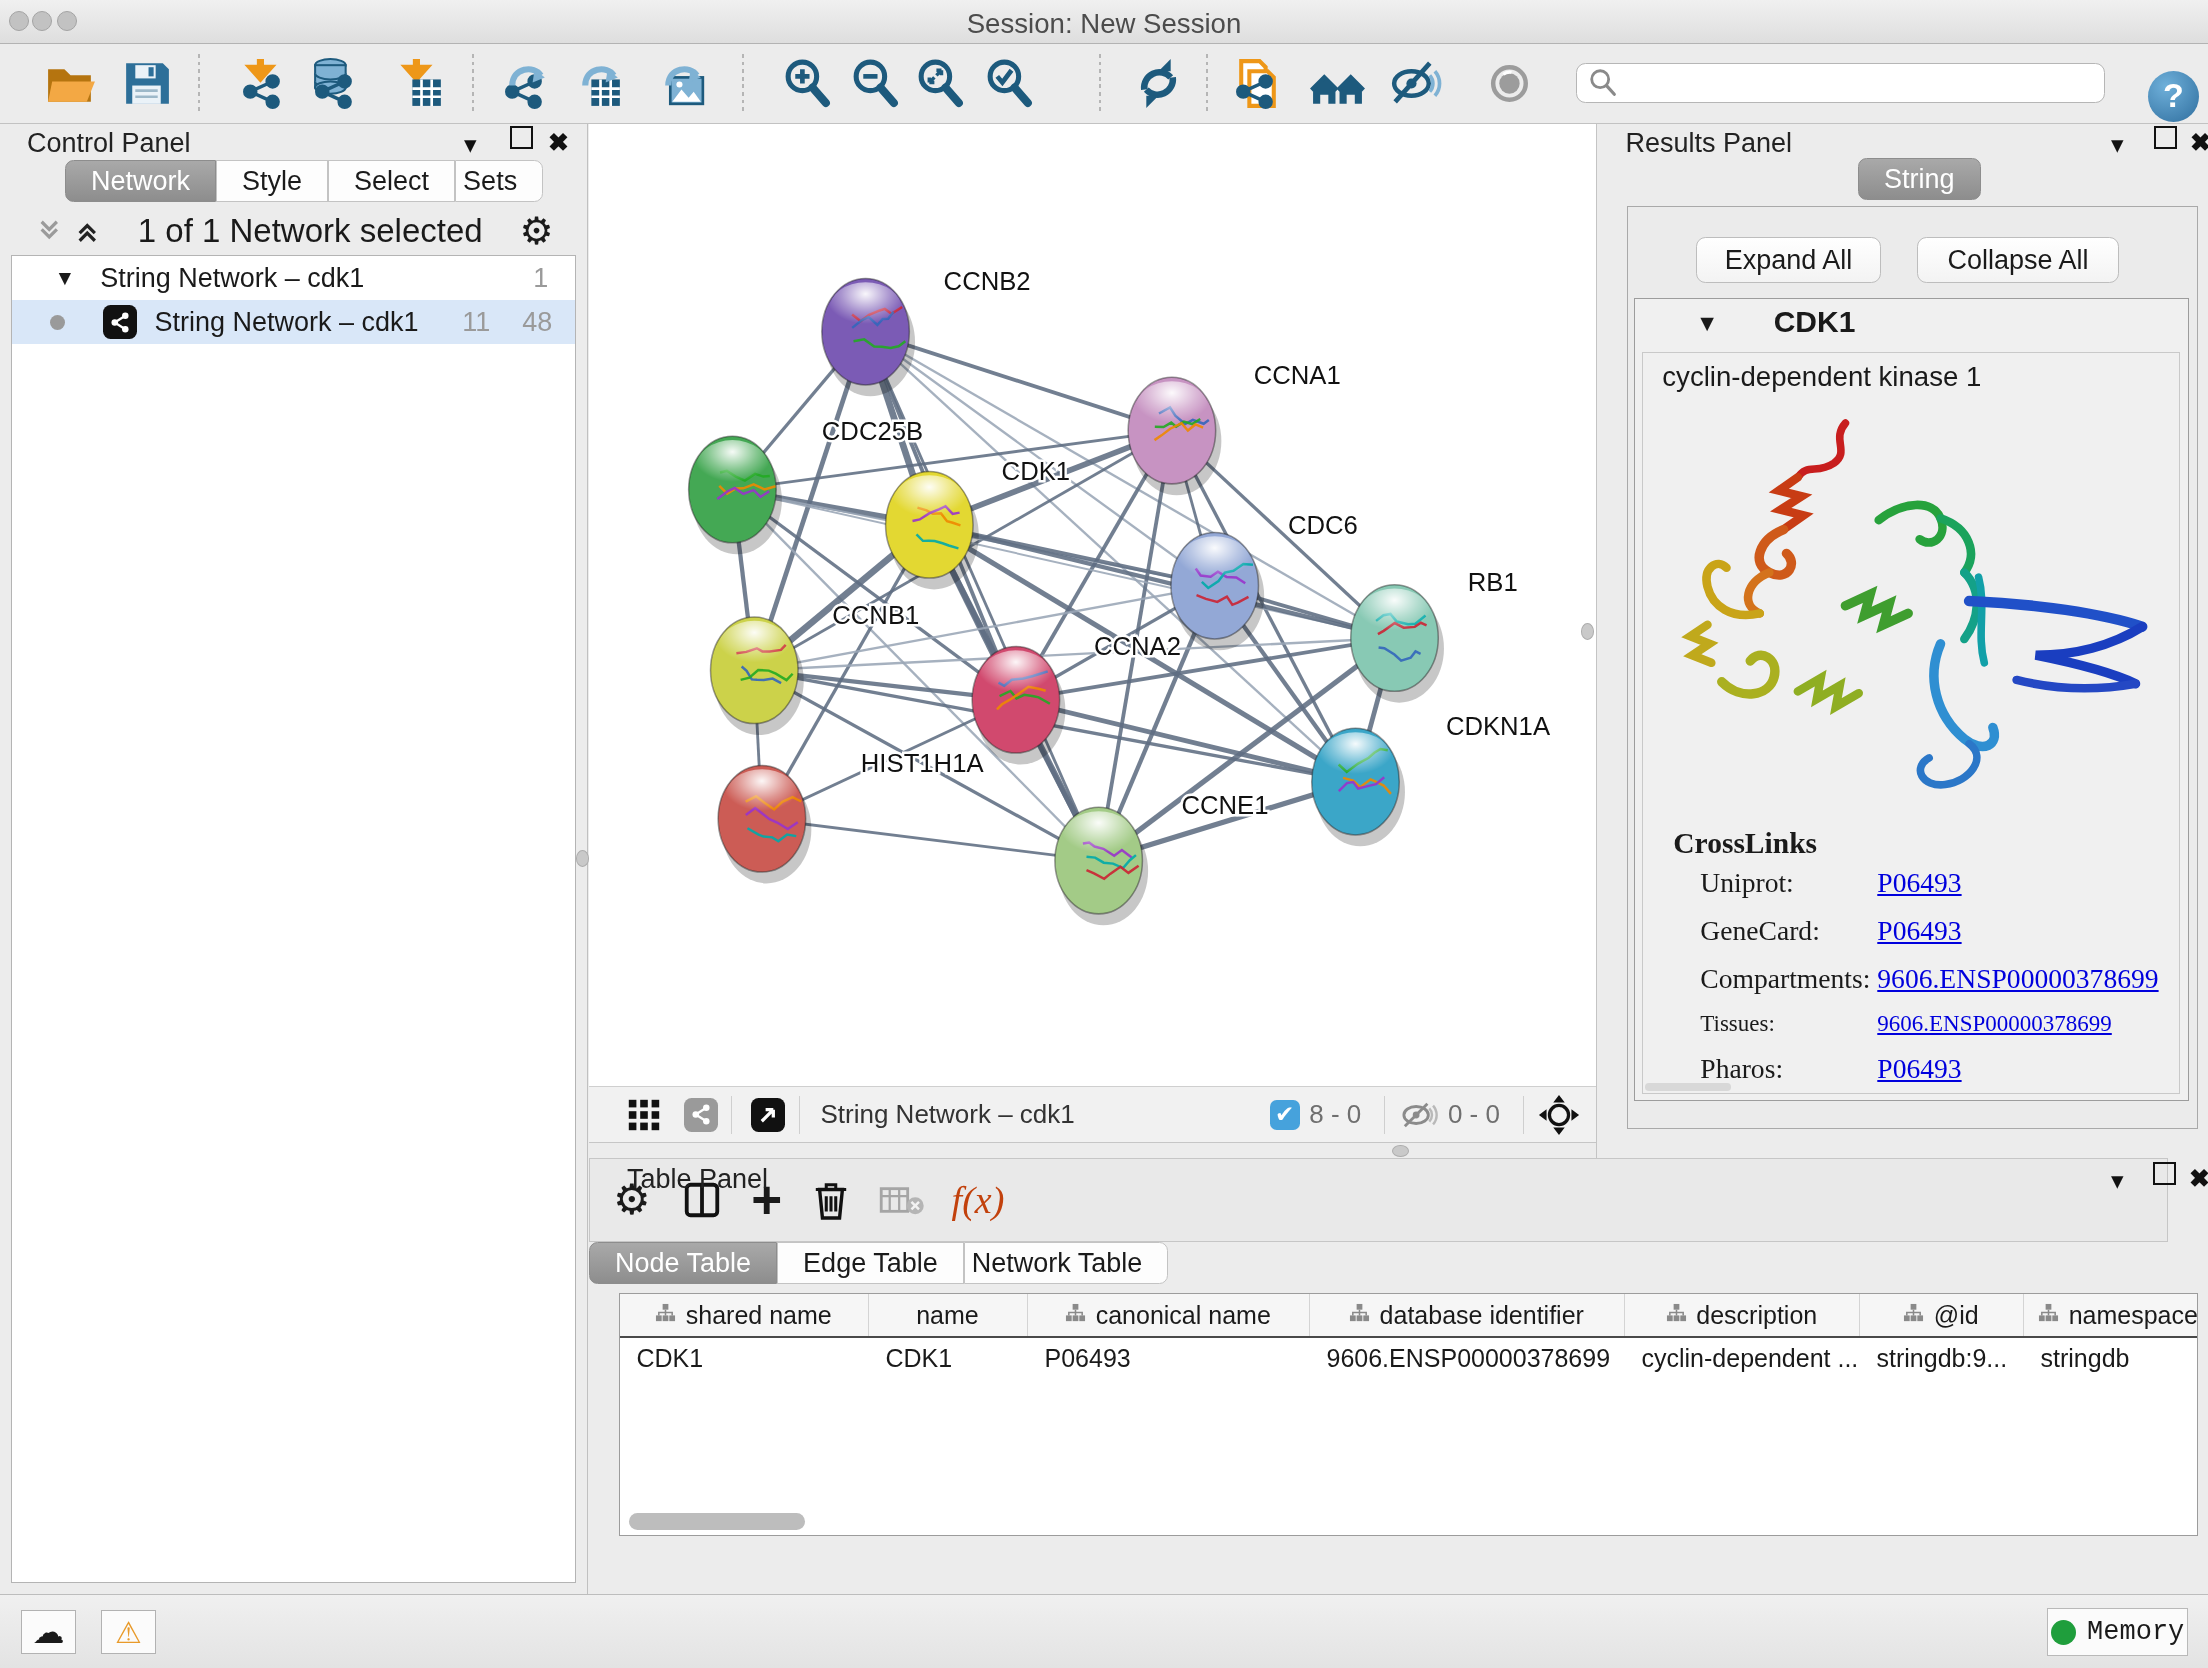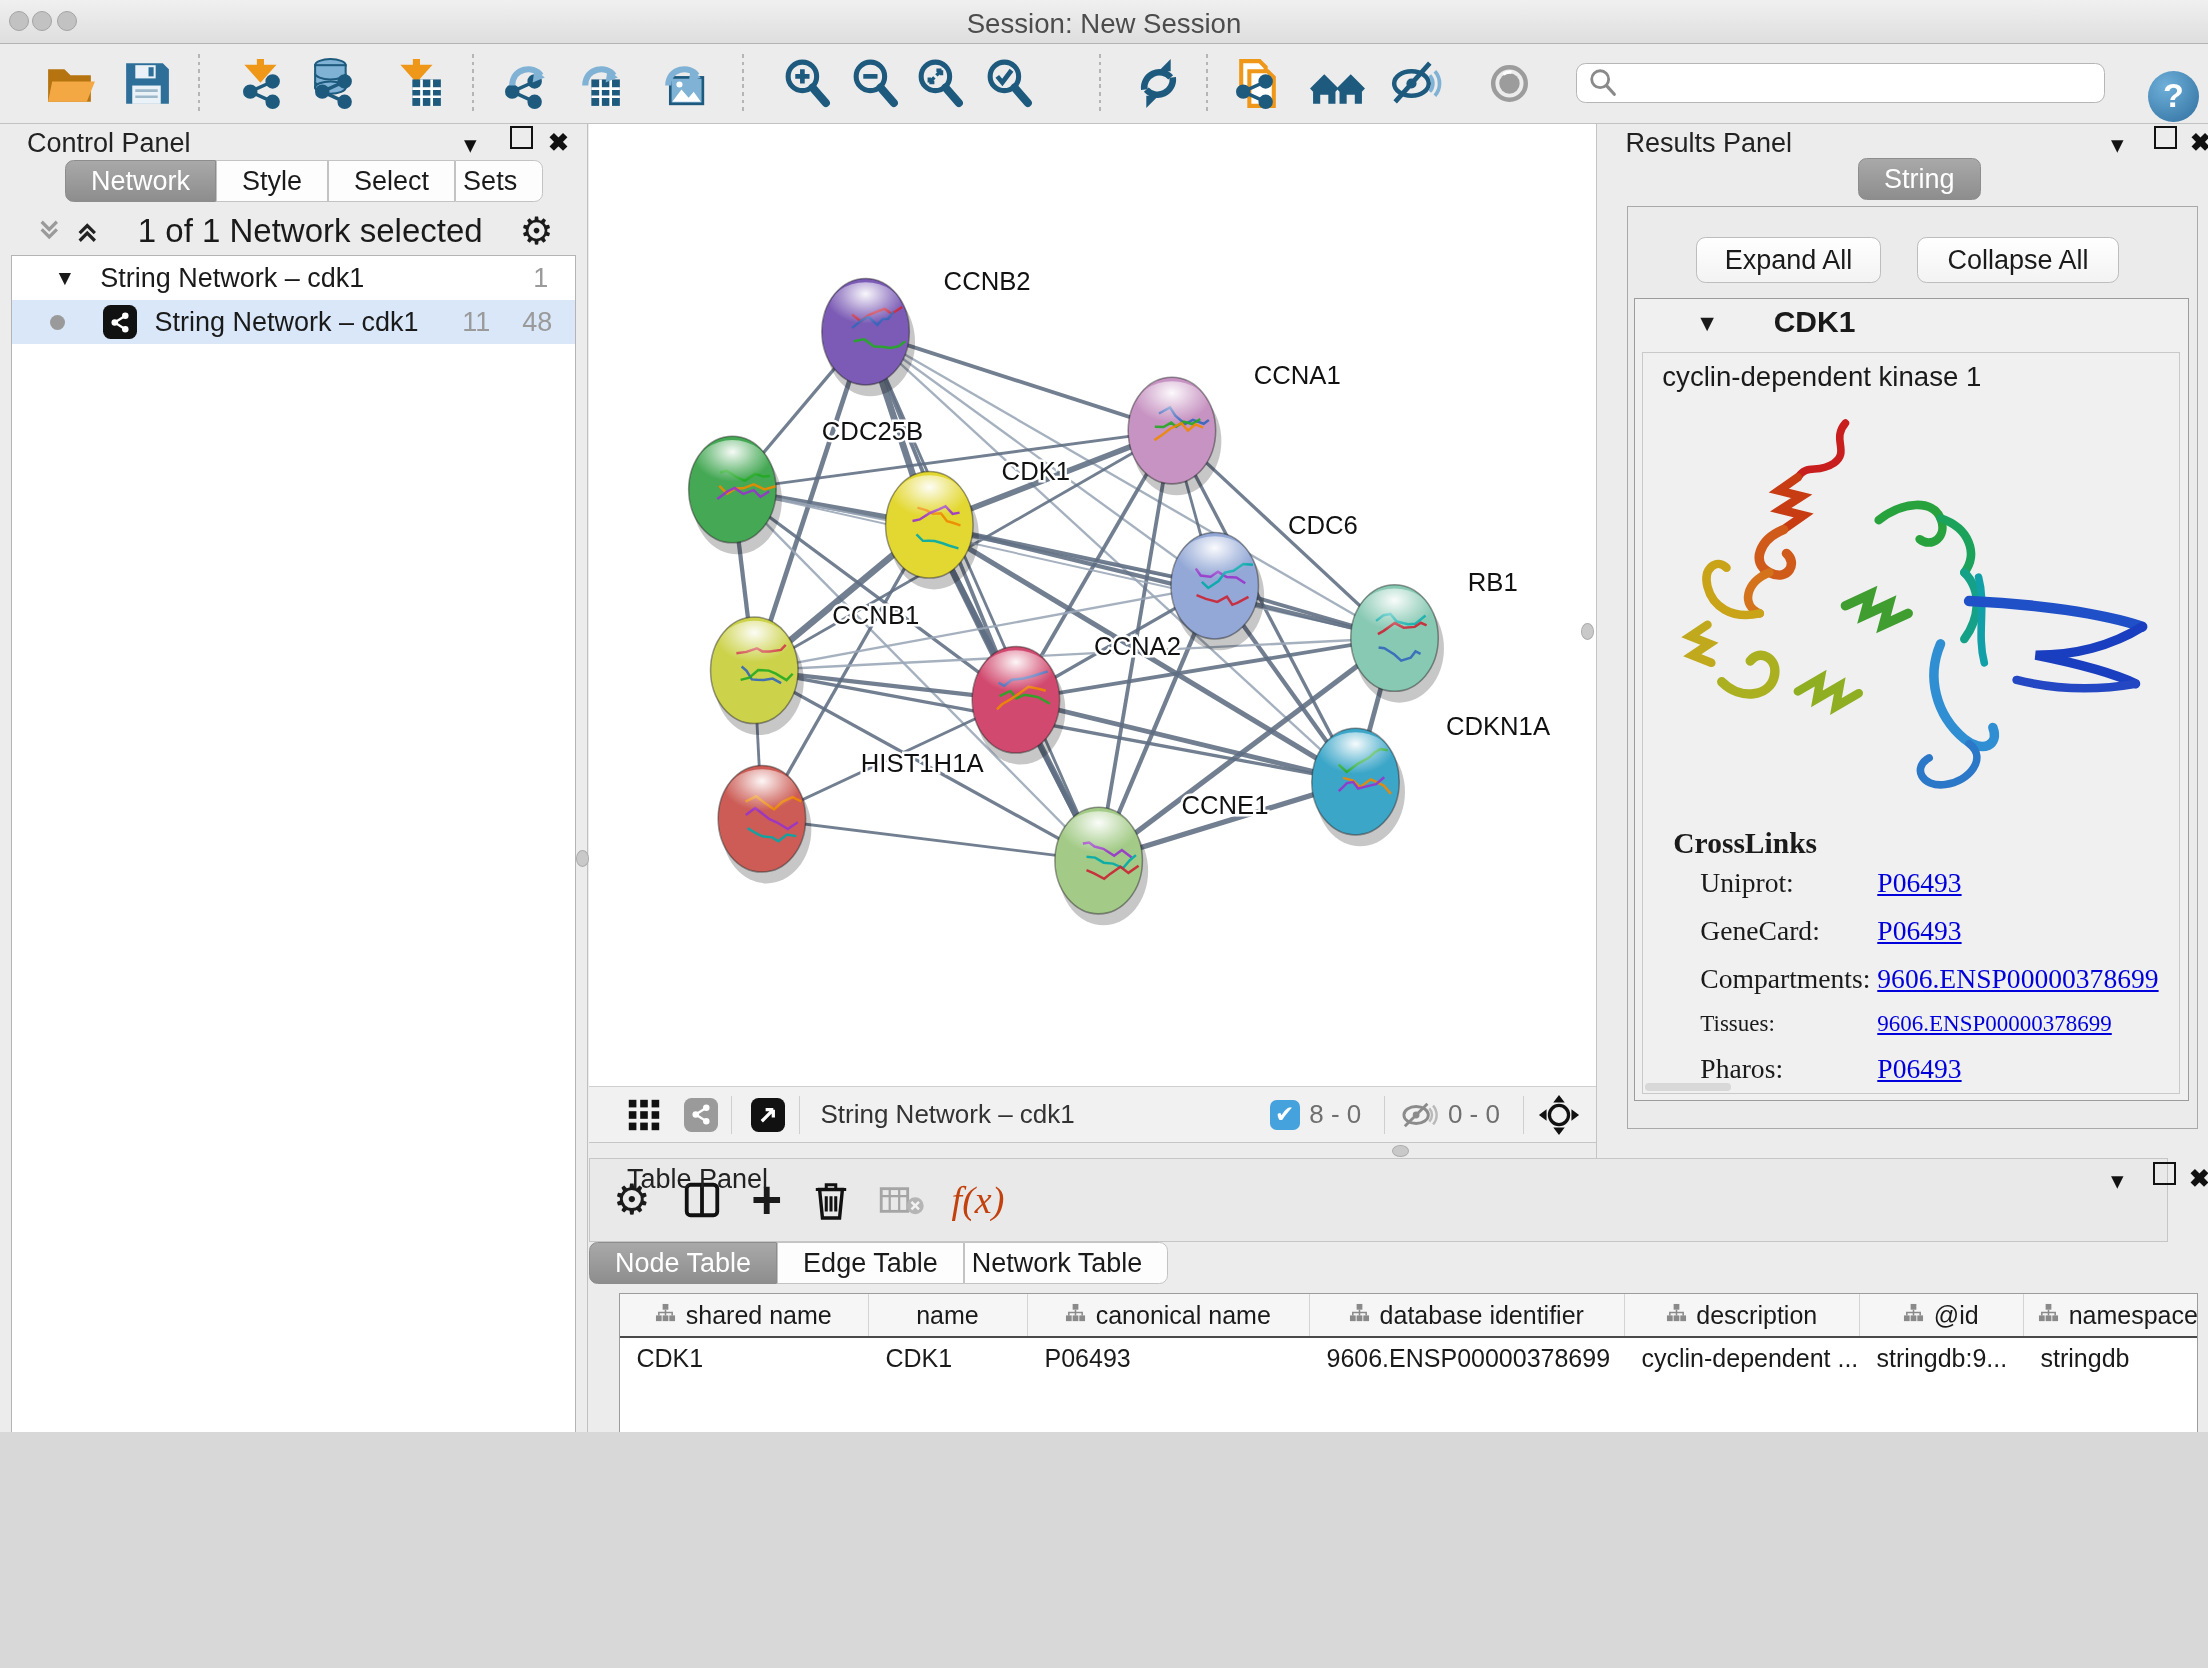"Session: New Session" #app { height: 1432px -> 1668px }
